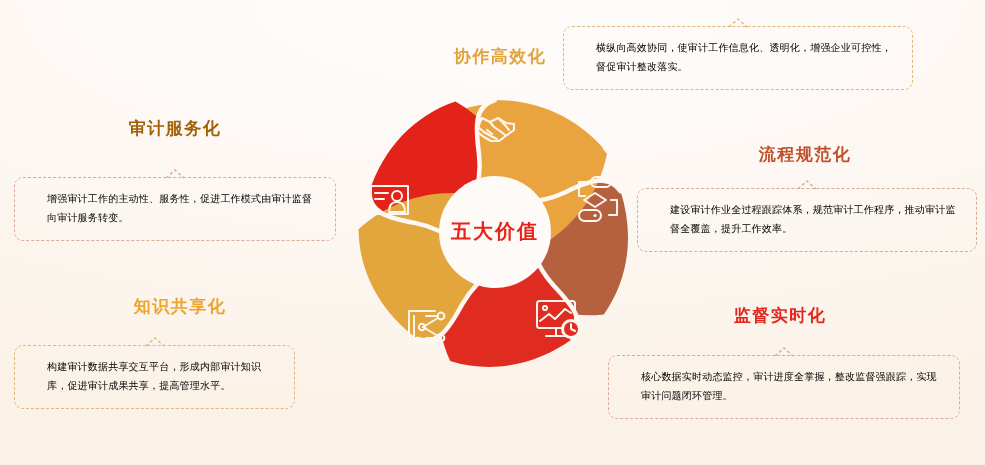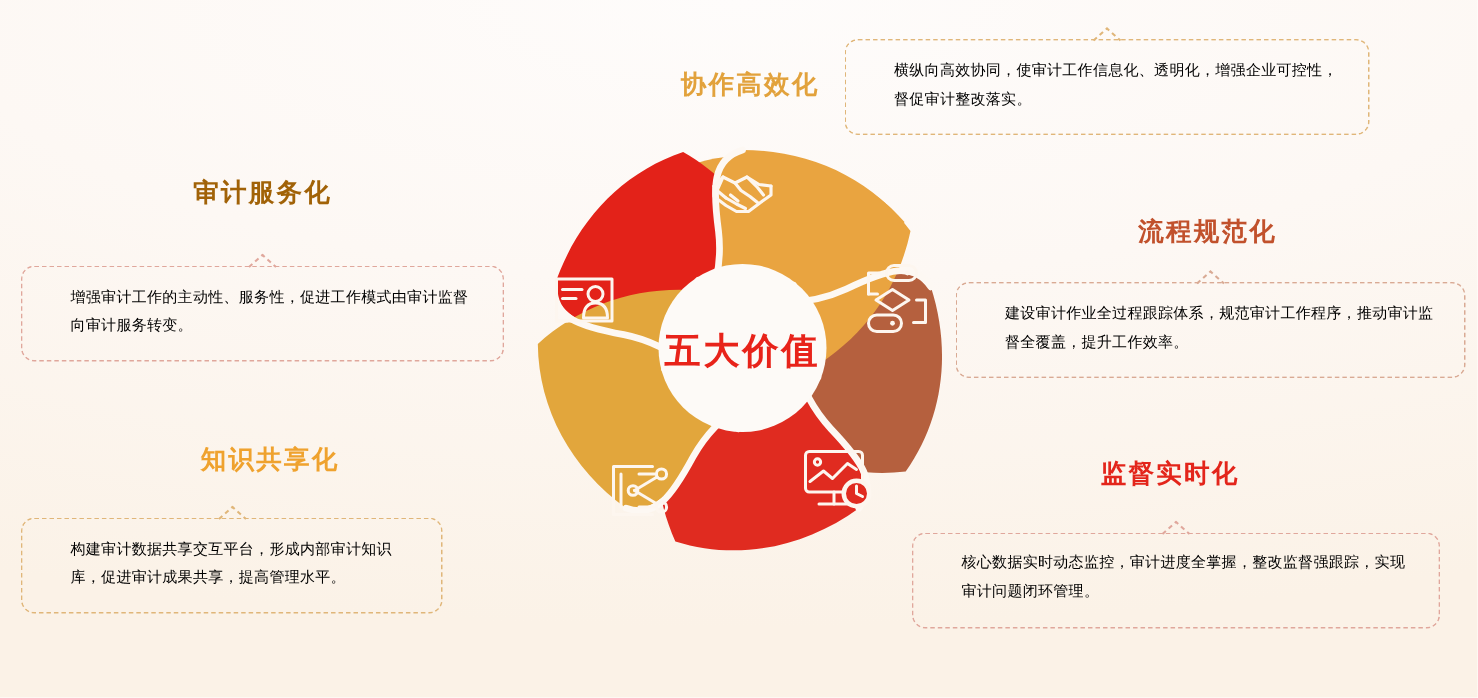"五大价值" .center-label { font-size: 24px -> 20px }
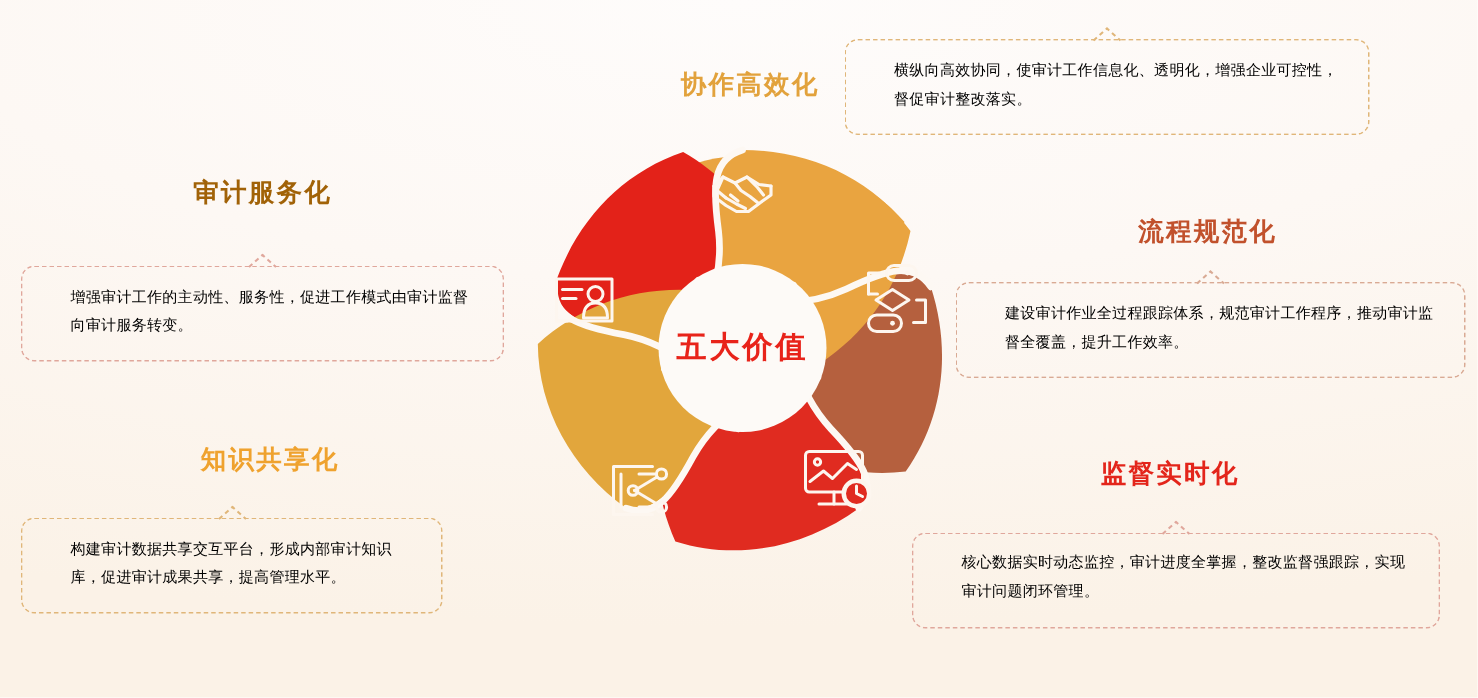"核心数据实时动态监控，审计进度全掌握，整改监督强跟踪，实现审计问题闭环管理。" #b-monitor { font-family: Liberation Mono, monospace -> none }
